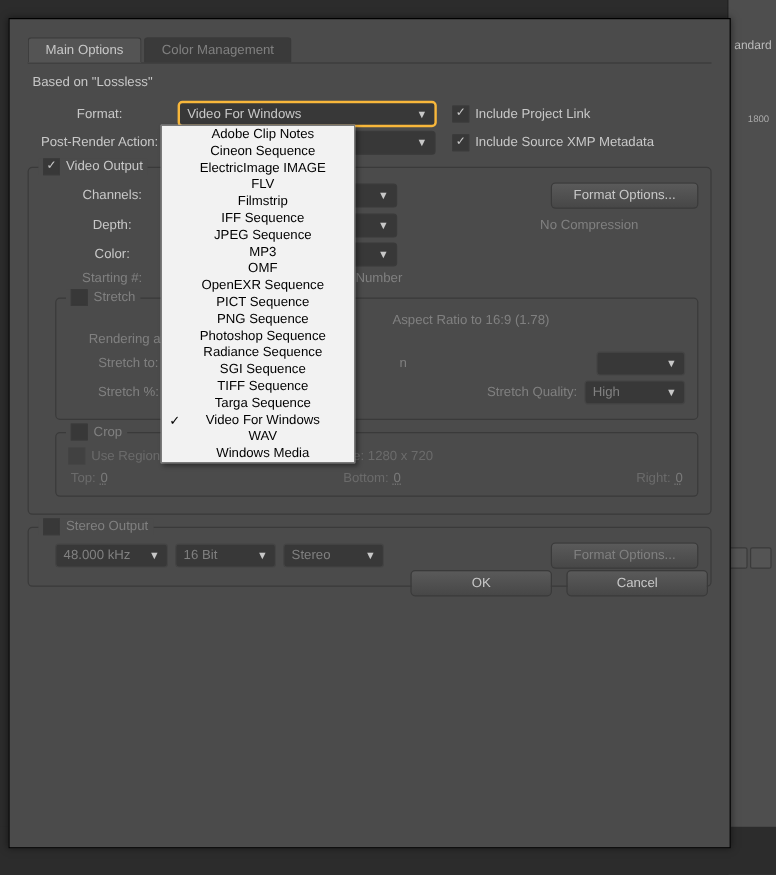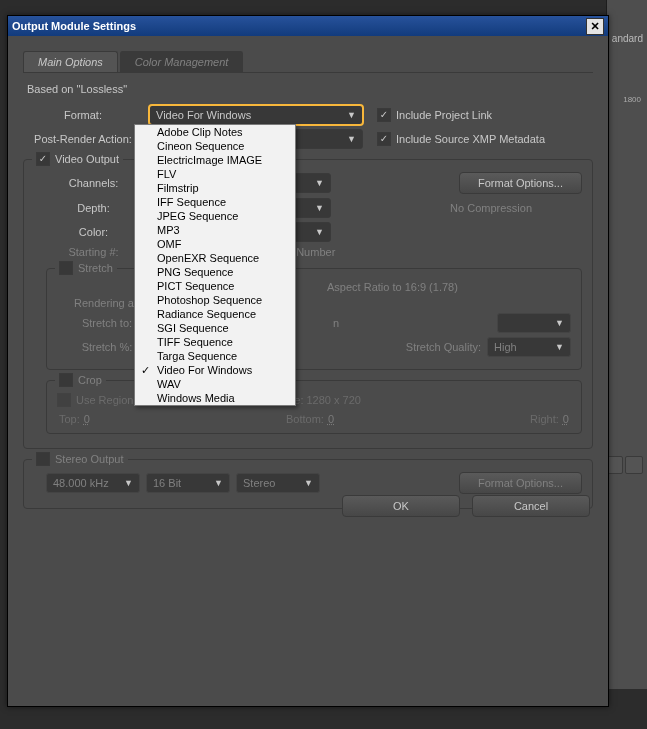"Output Module Settings" div.titlebar { html: <div> <span>Output Module Settings</span> <div>✕</div> </div> -> none }
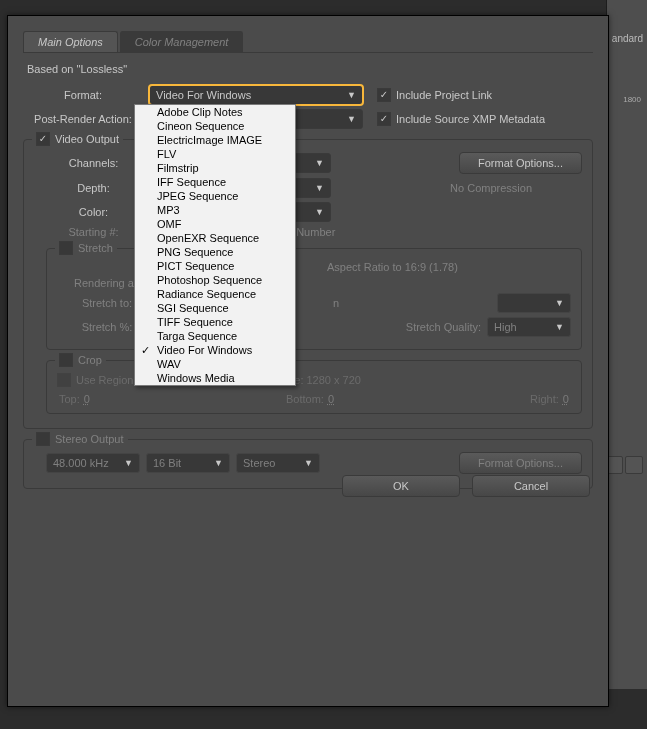"Main Options" .tabs { font-style: italic -> none }
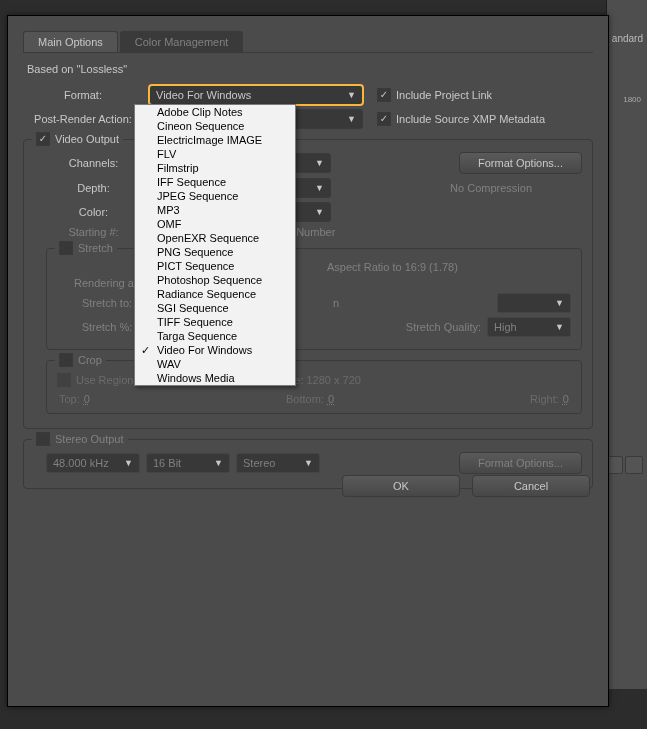"Adobe Clip Notes" .popup .item { text-align: none -> center }
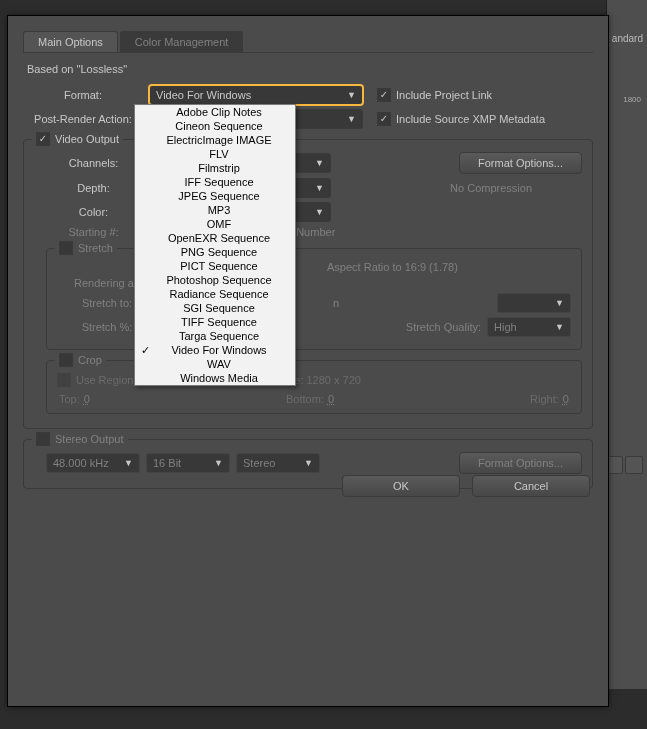"PNG Sequence" div.item { order: before "PICT Sequence" -> after "PICT Sequence" }
